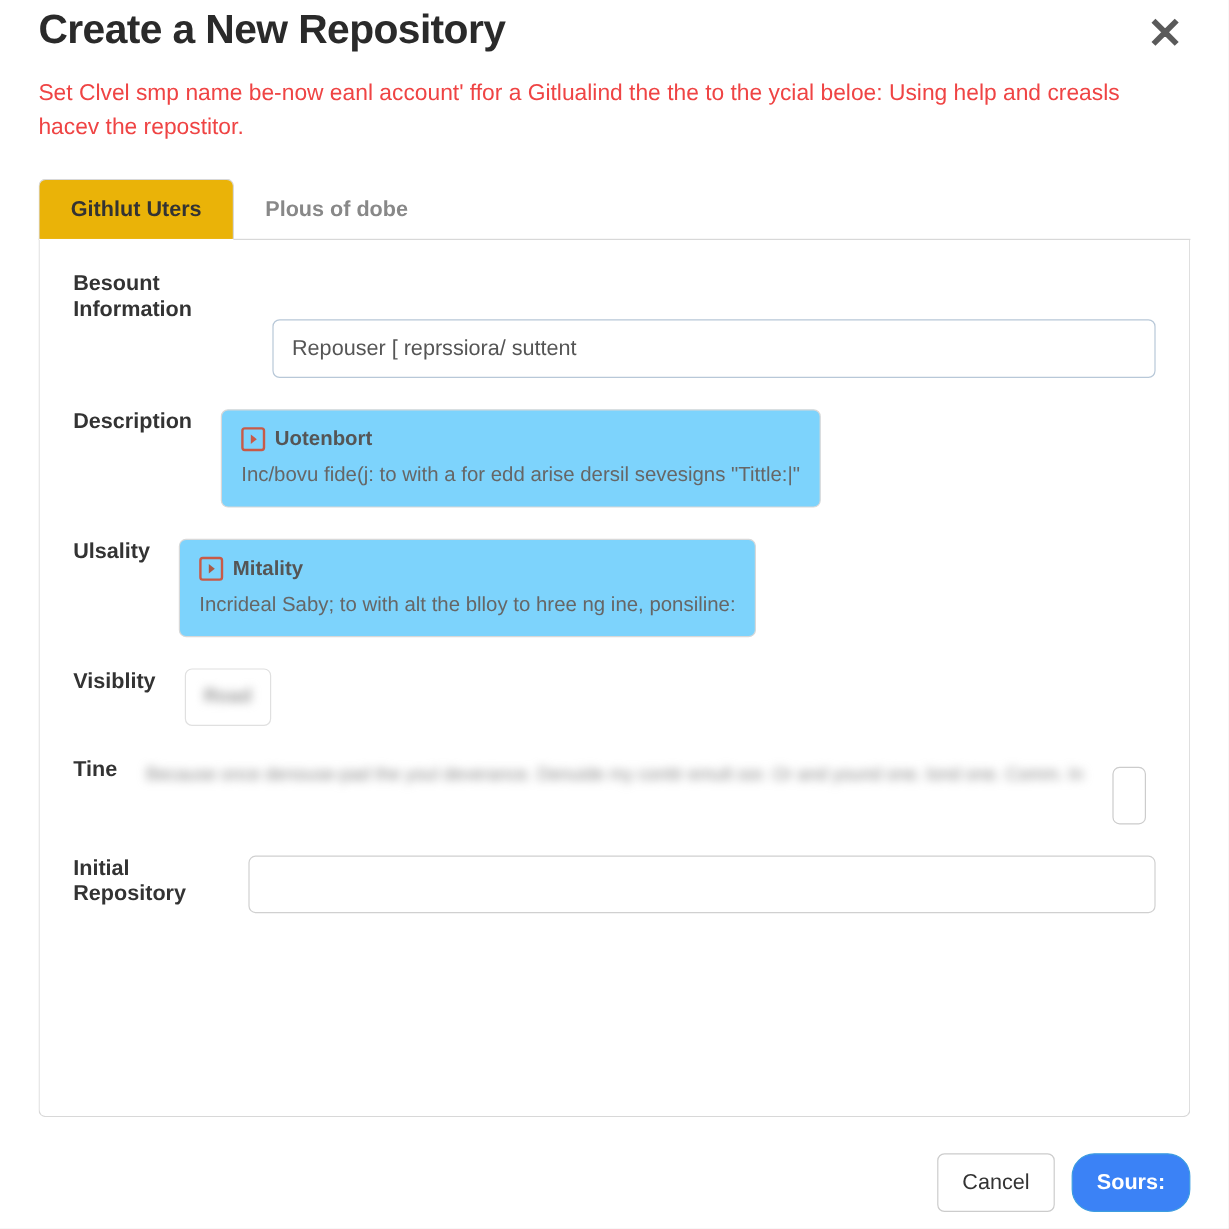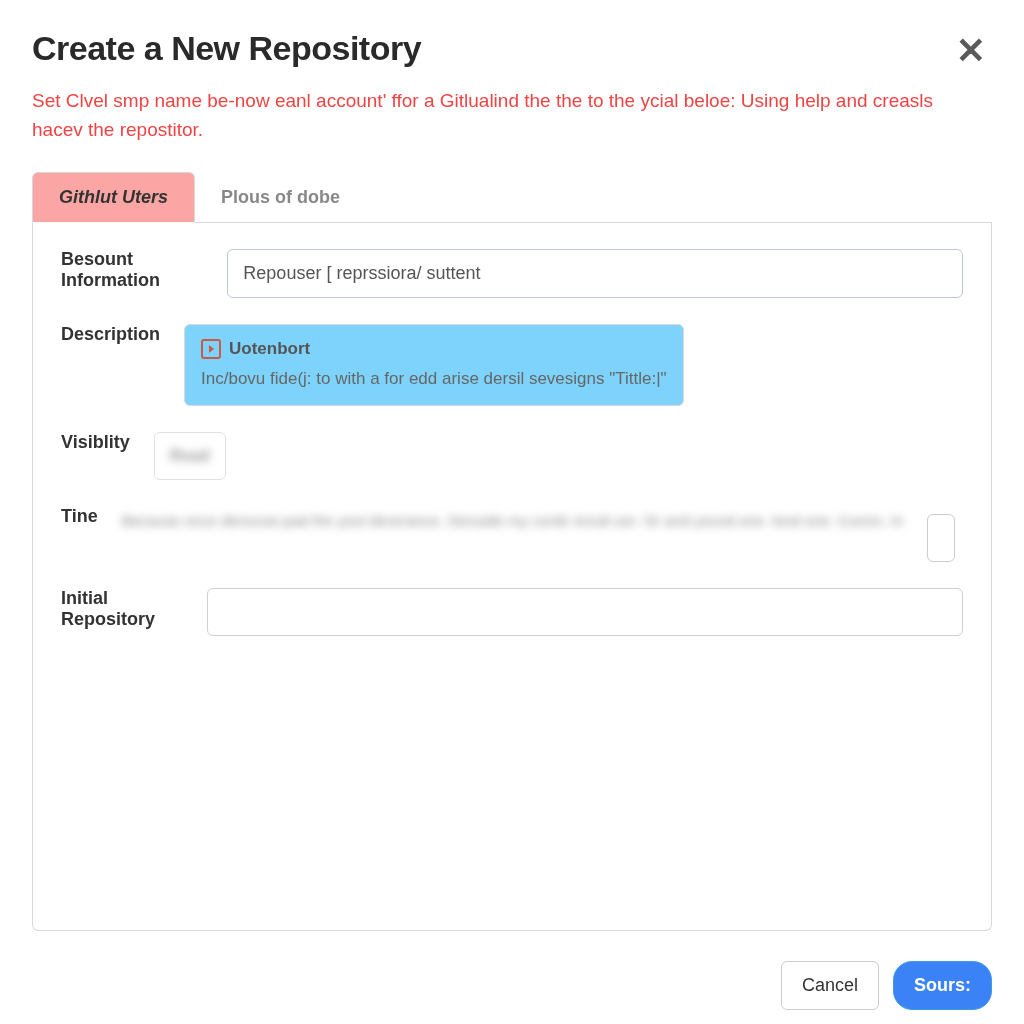"Create a New Repository" .modal-header { margin-top: 23px -> none }
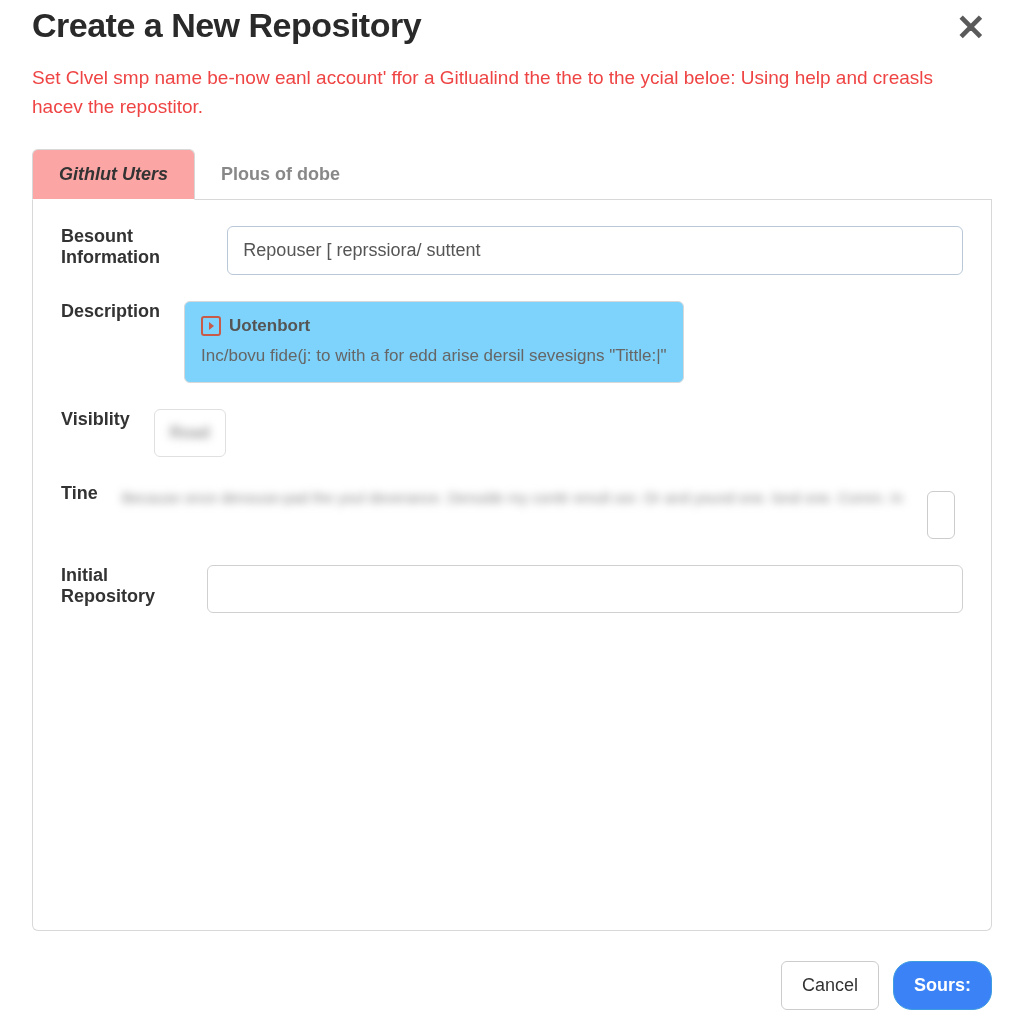"Githlut Uters" .tab.active { background: #fca5a5 -> #eab308; font-style: italic -> none }
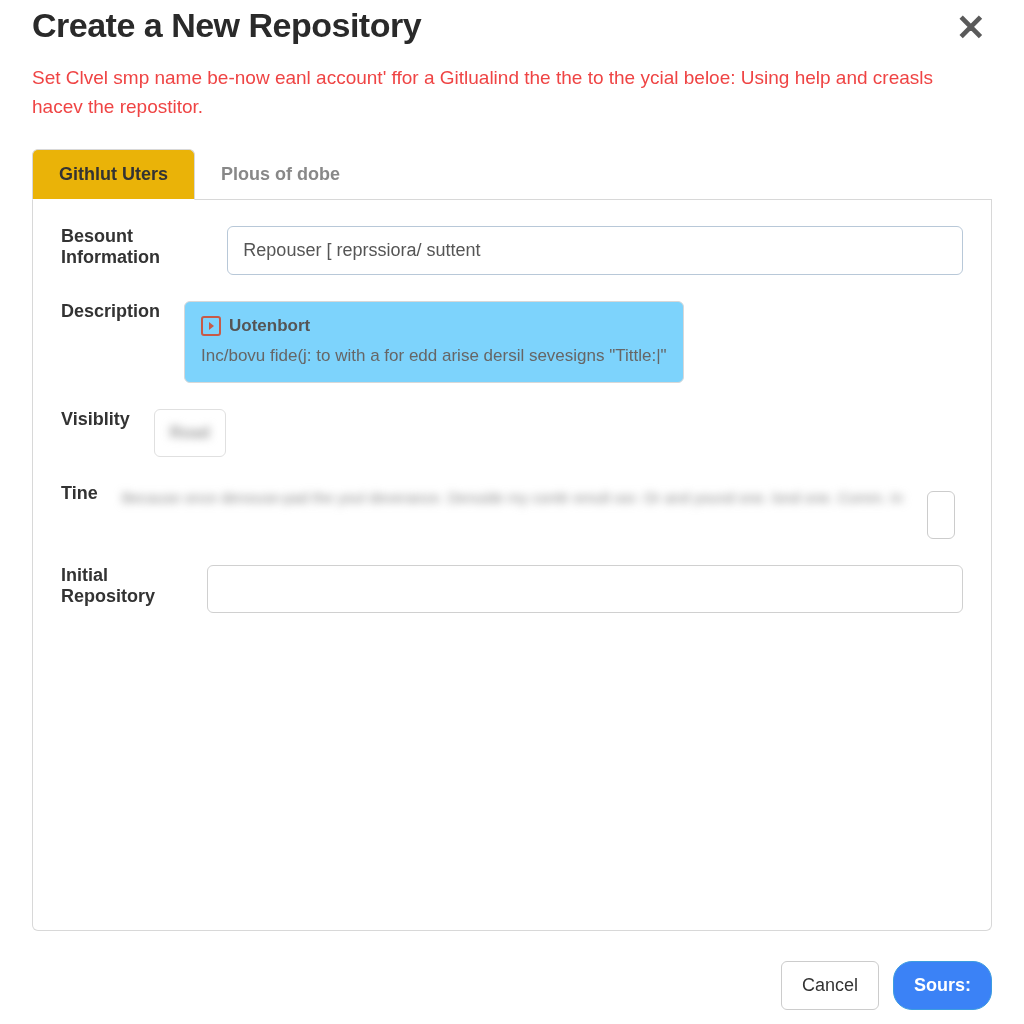"Repouser [ reprssiora/ suttent" .text-input { margin-top: none -> 40px }
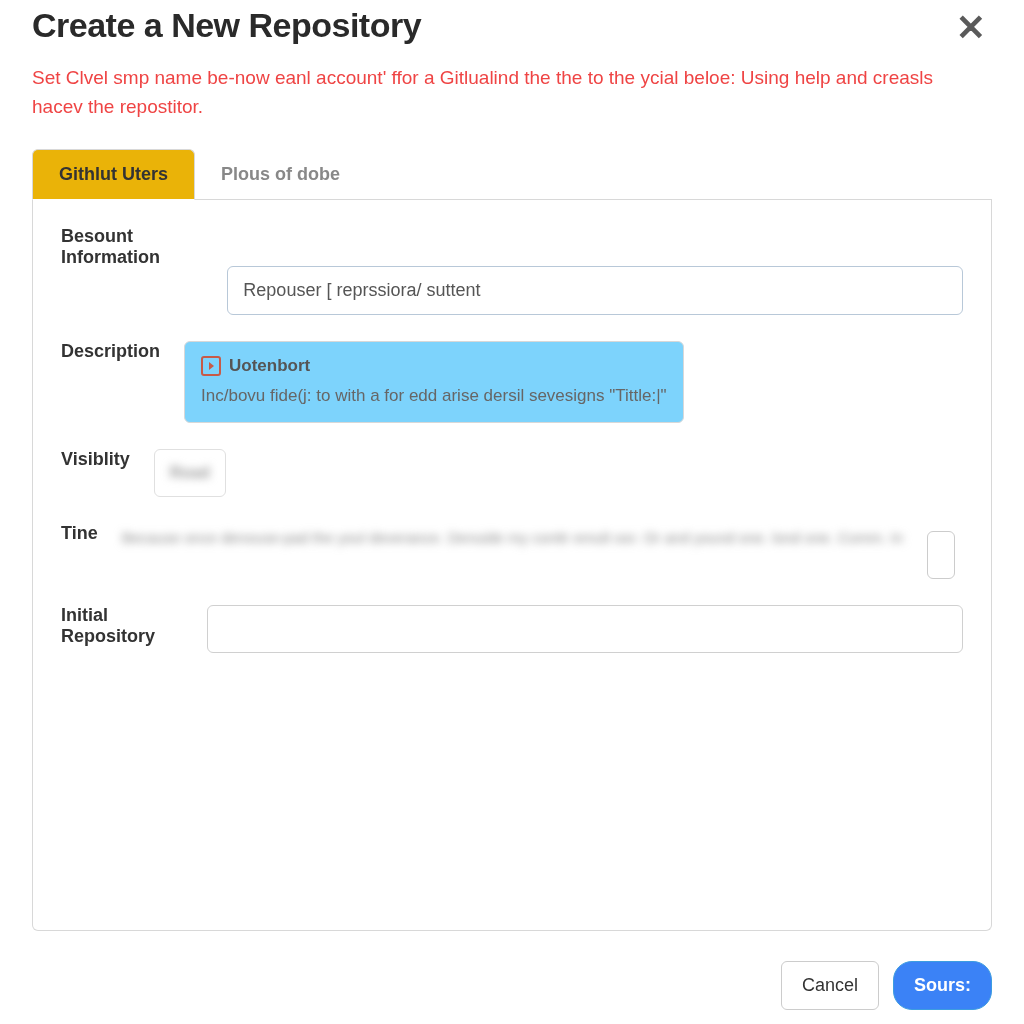"Ulsality" div.form-group { html: none -> <div> <label>Ulsality</label> <div> <div> <span></span> <span>Mitality</span> </div> <div>Incrideal Saby; to with alt the blloy to hree ng ine, ponsiline:</div> </div> </div> }
